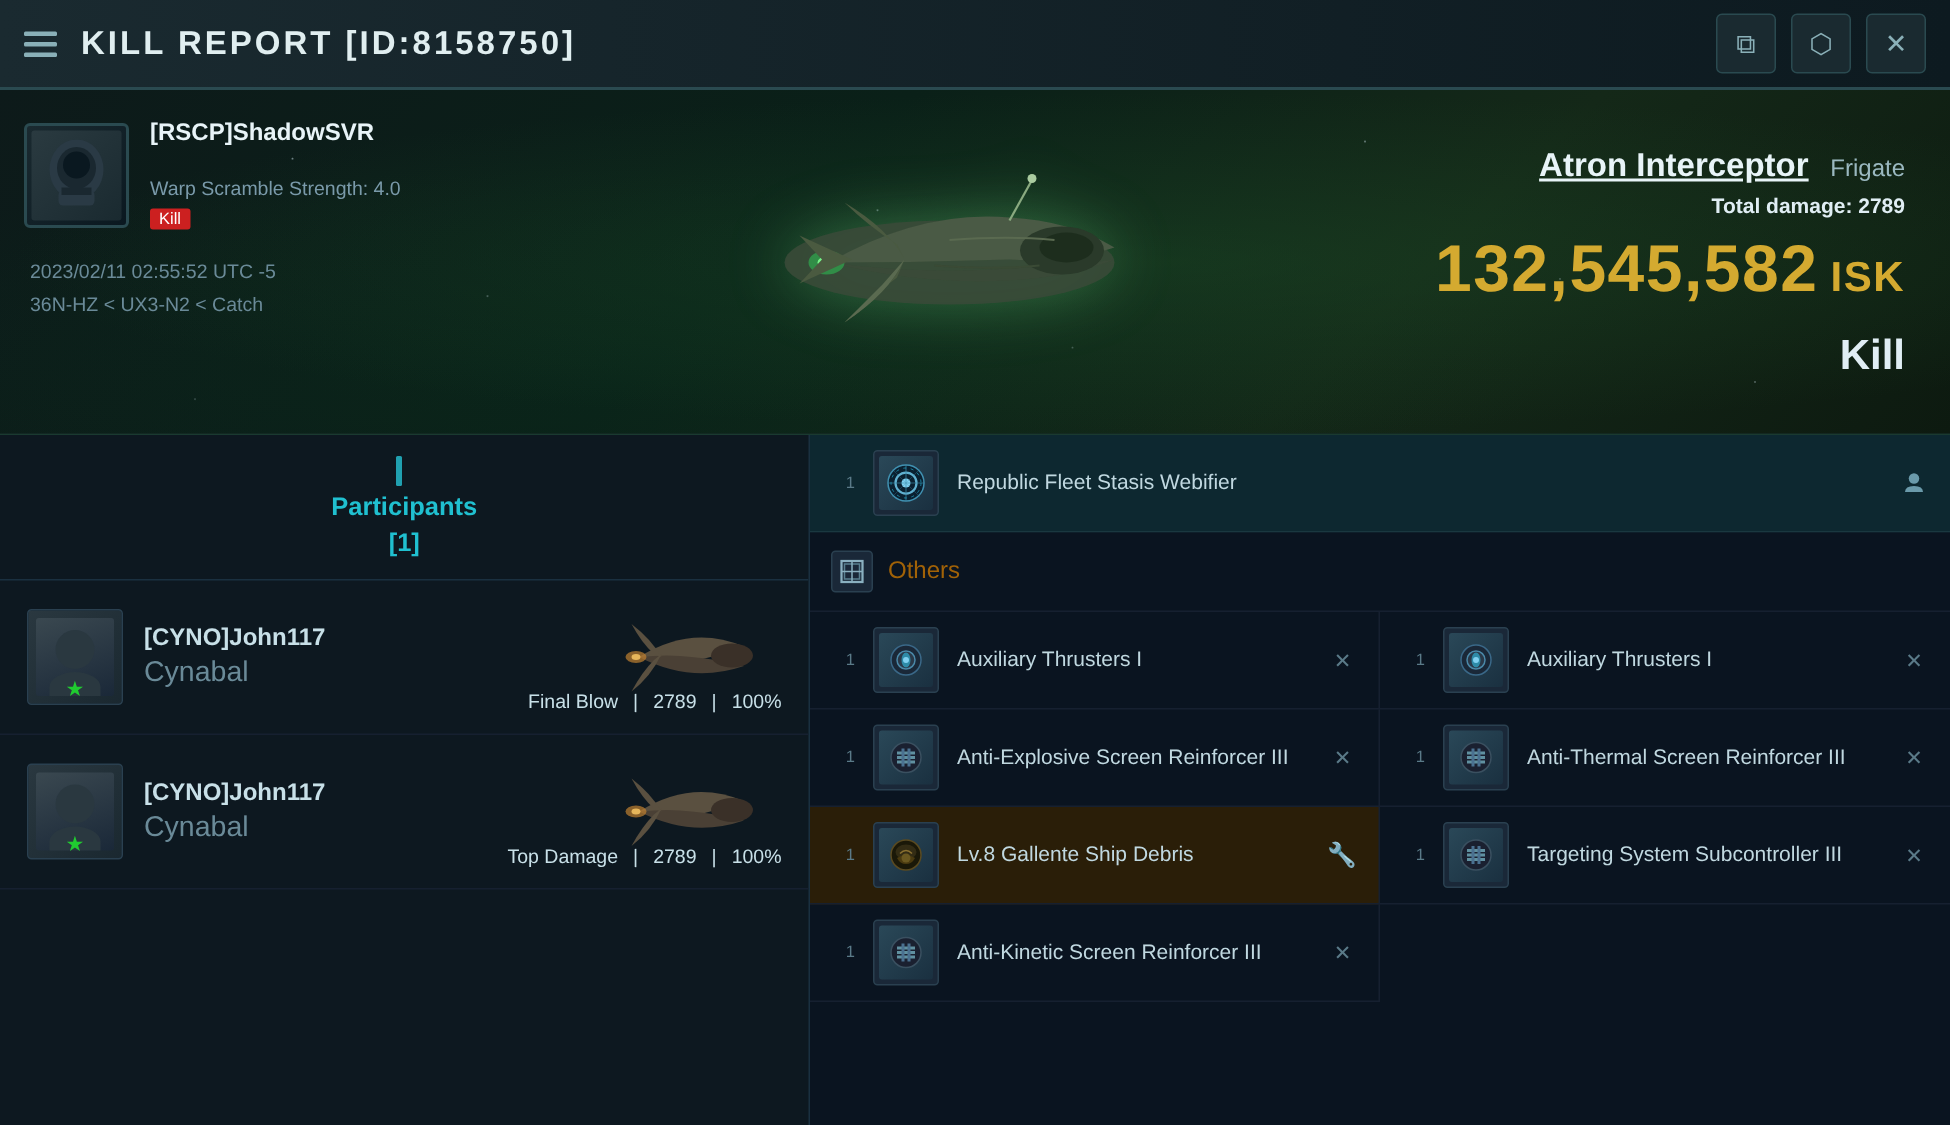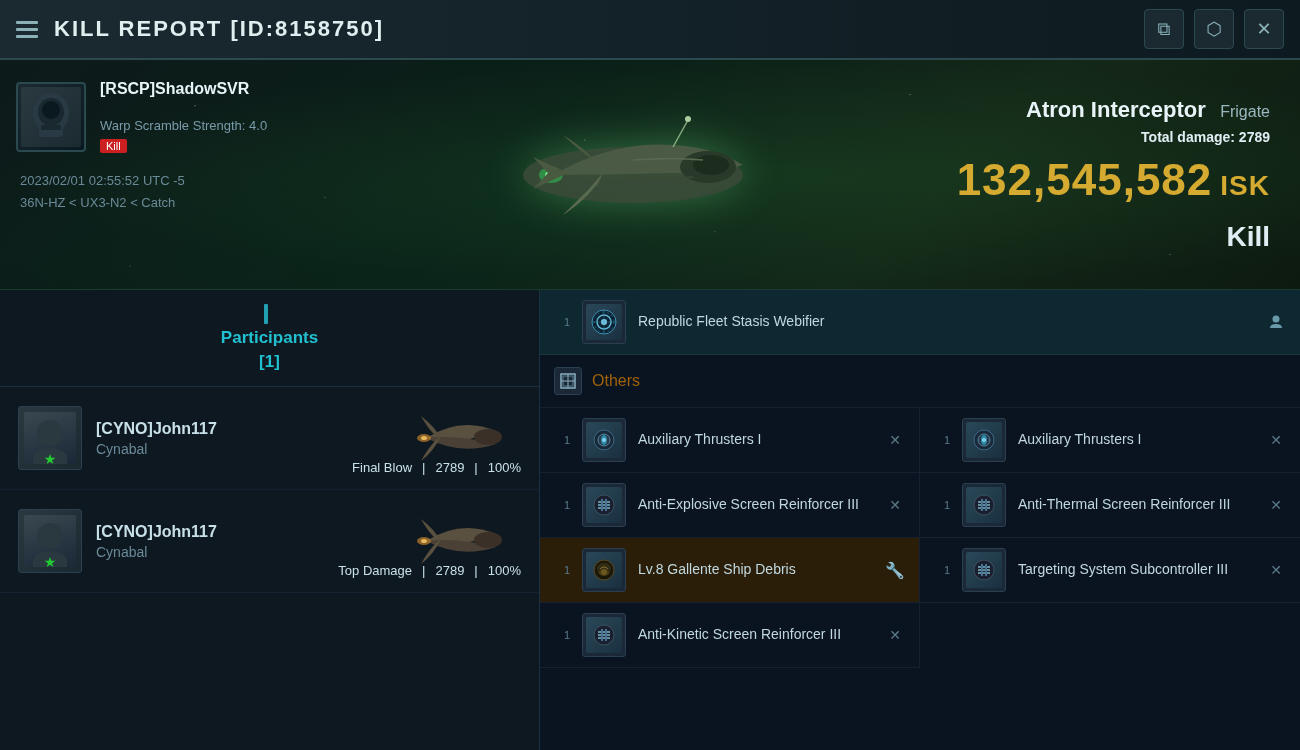"Atron Interceptor" .ship-class { text-decoration: none -> underline }
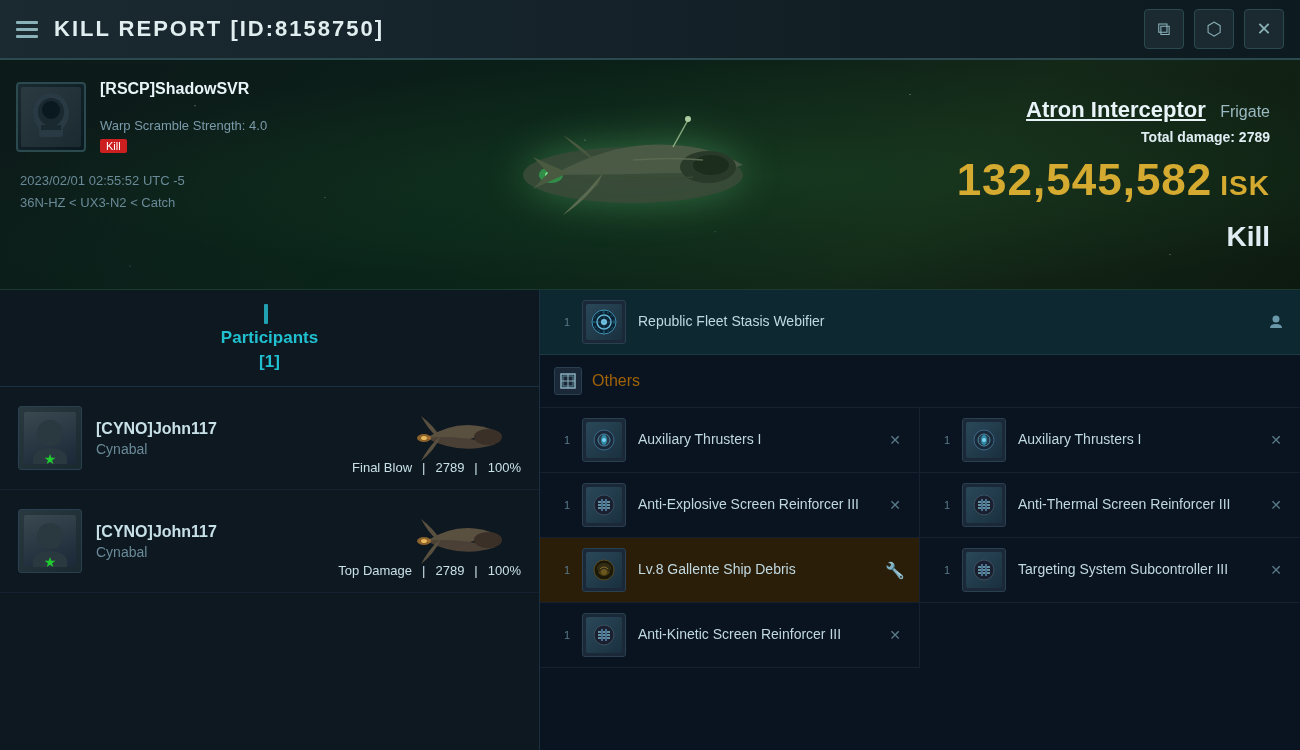"2023/02/01 02:55:52 UTC -5" div { text: 2023/02/01 -> 2023/02/11 }
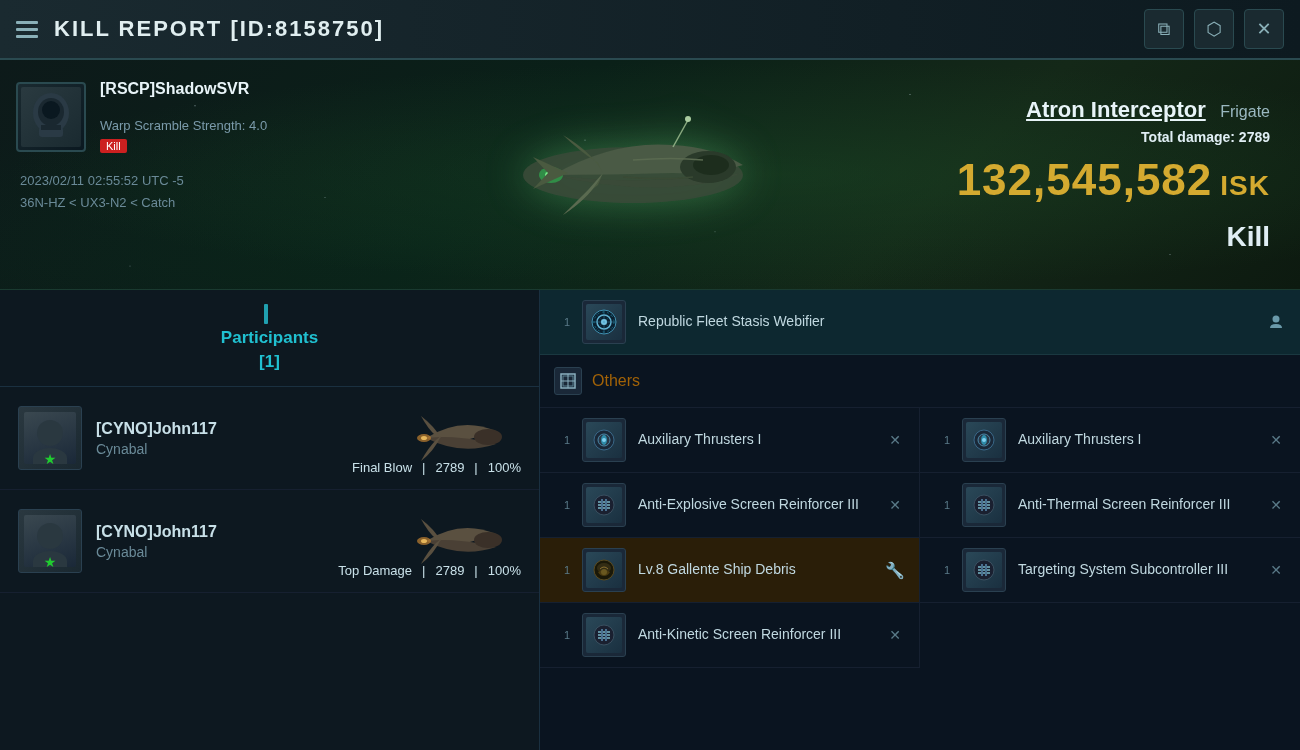"Cynabal" .participant-ship { font-size: 14px -> 19px }
